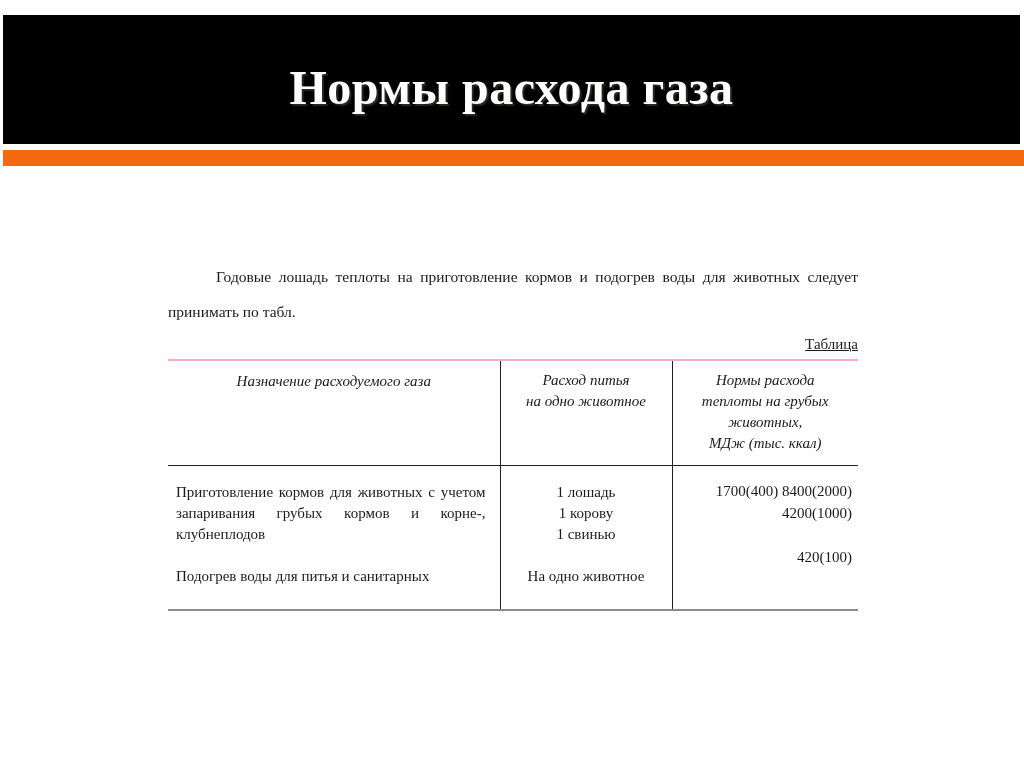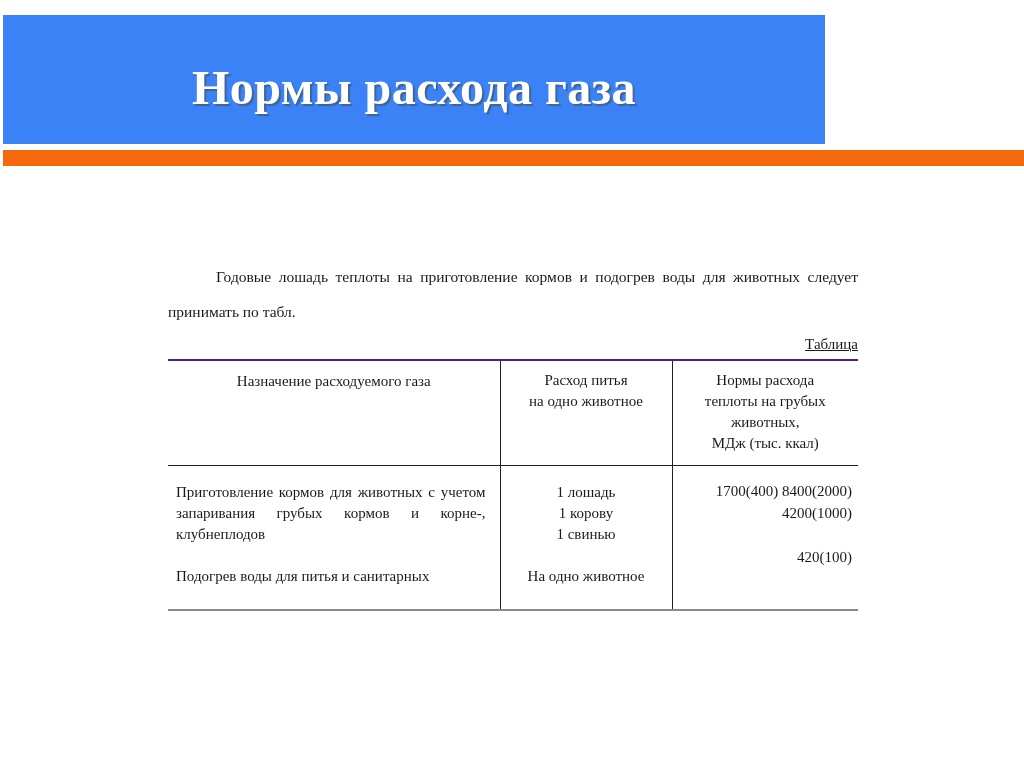"Нормы расхода газа" #header-banner { background: #3b82f6 -> #000000; width: 822px -> 1017px }
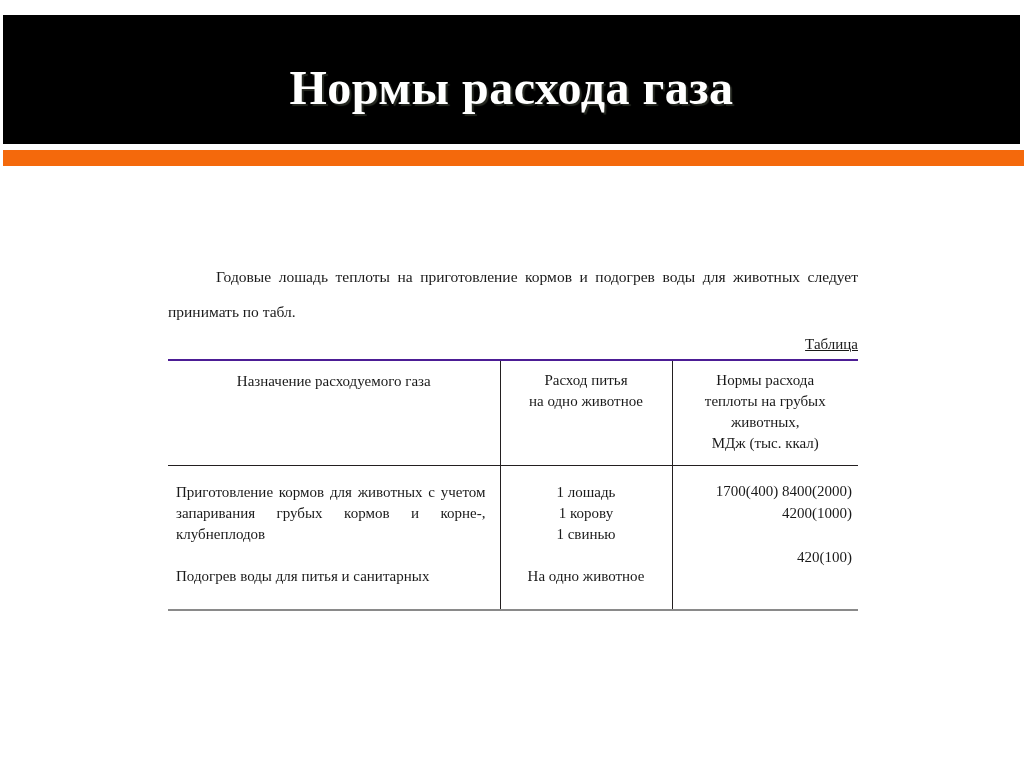"Назначение расходуемого газа" table.doc-table thead tr { border-top: 2px solid #4c1d95 -> 2px solid #f9a8d4; font-style: none -> italic }
